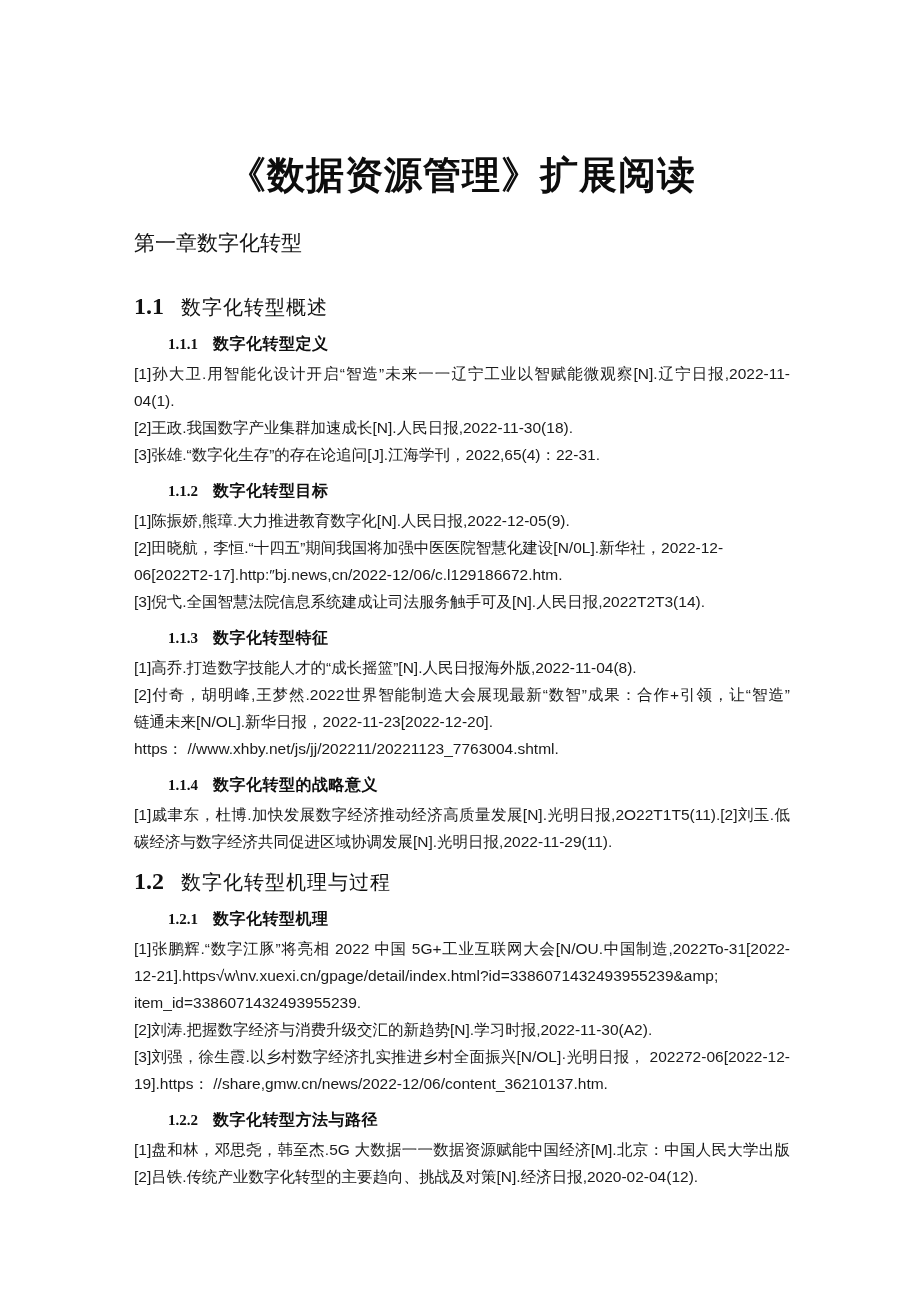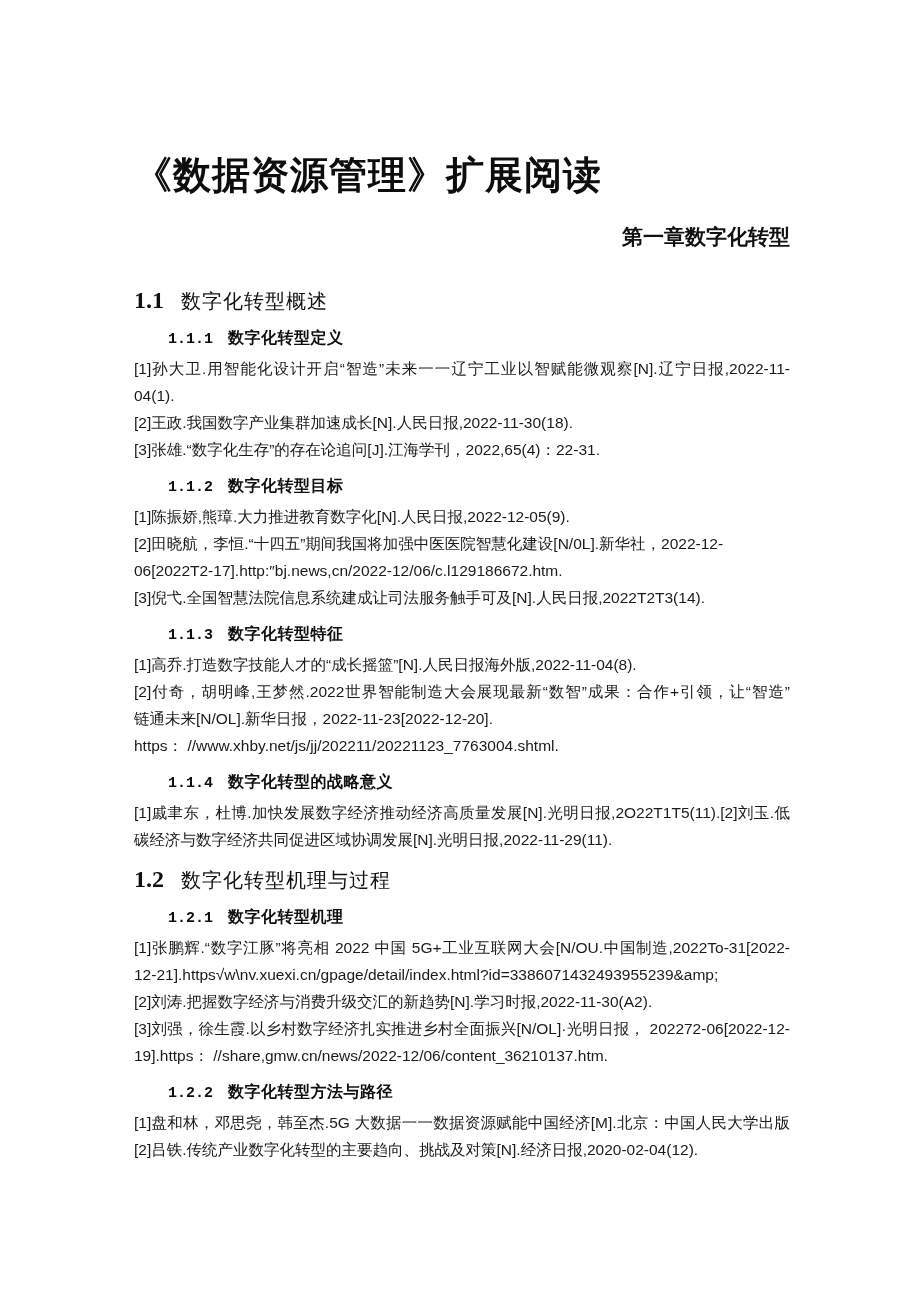"《数据资源管理》扩展阅读" .doc-title { text-align: left -> center }
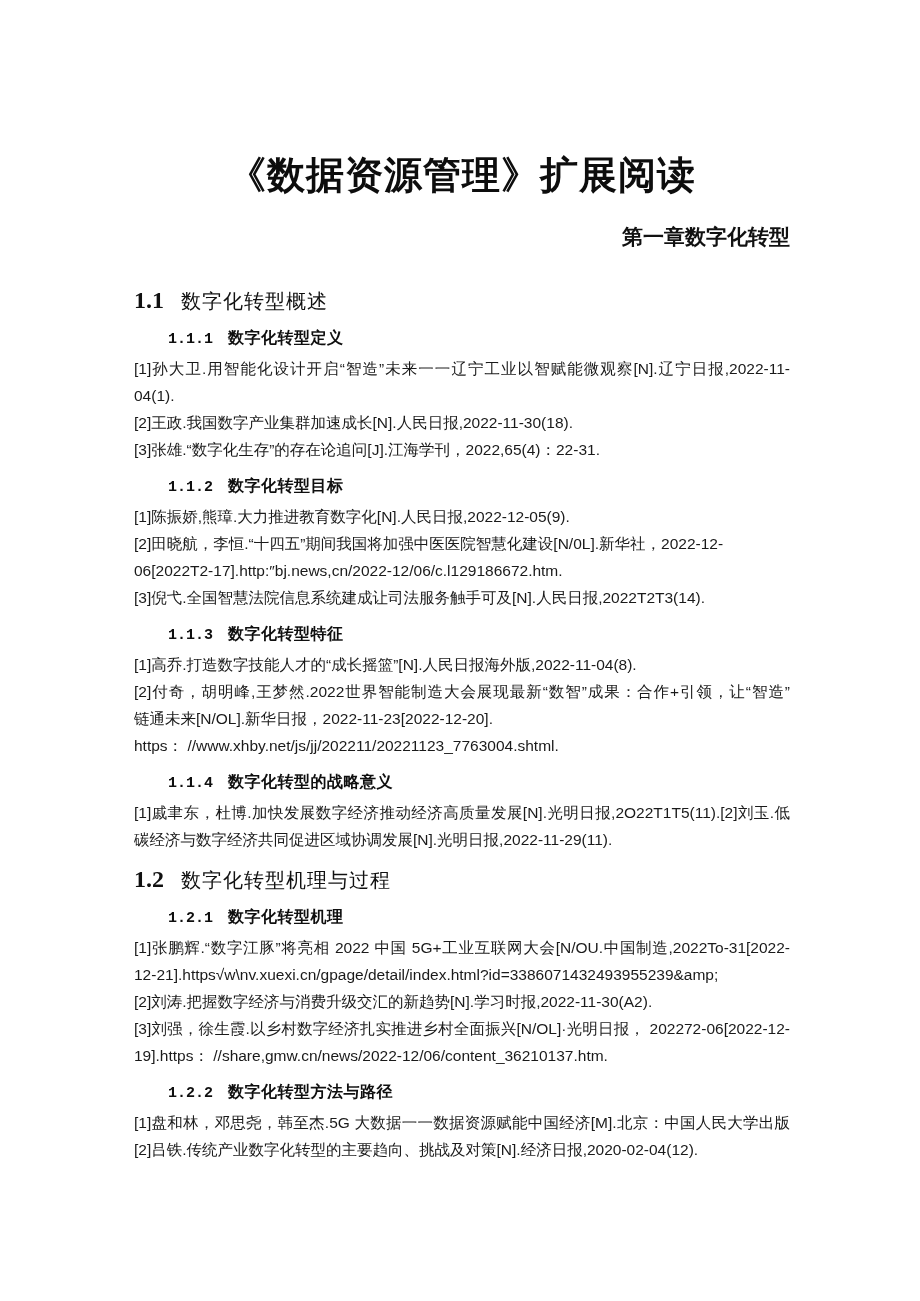"第一章数字化转型" .doc-chapter { font-weight: 700 -> 400; margin-top: 24px -> 30px; text-align: right -> left }
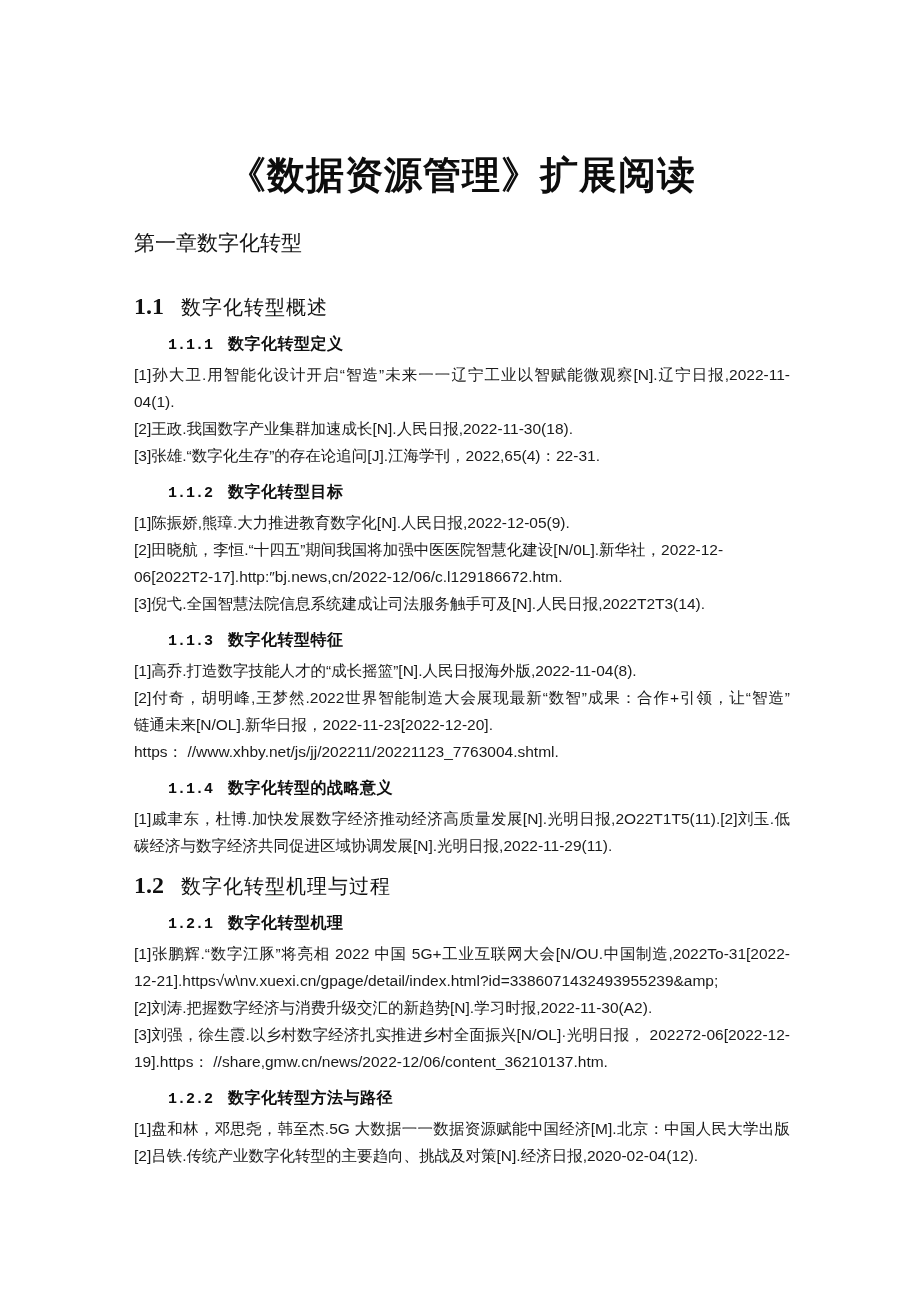"1.1.1" .h3-num { font-family: Liberation Mono, monospace -> Liberation Serif, serif }
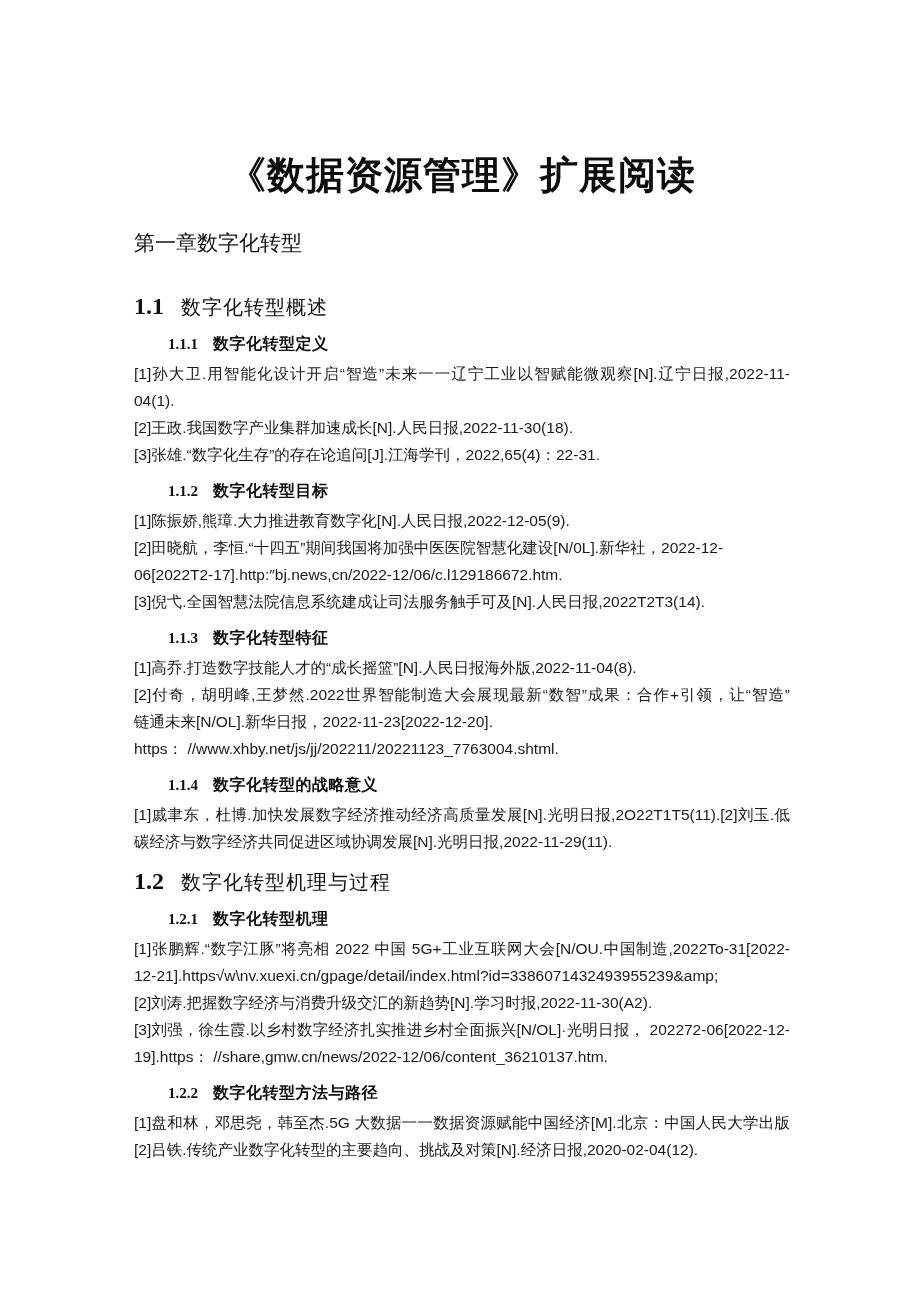"item_id=3386071432493955239." div.ref-line { html: none -> <div>item_id=3386071432493955239.</div> }
